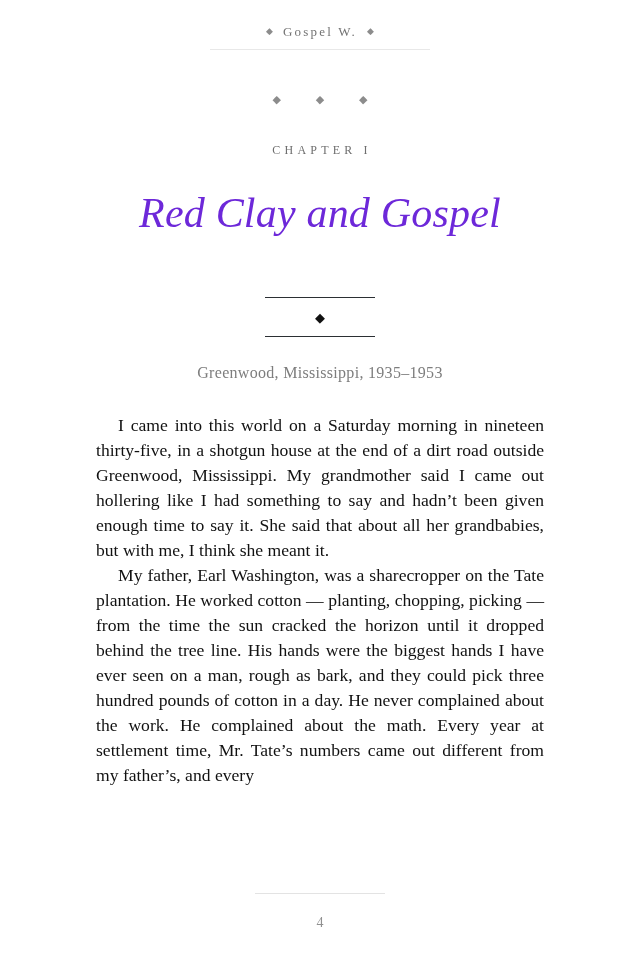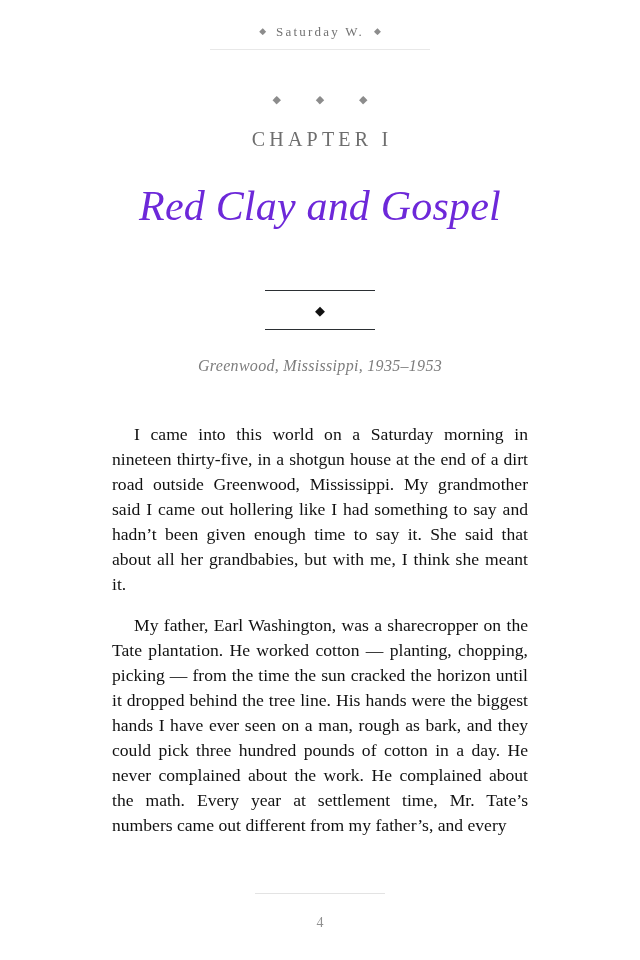"Saturday W." span.rh-name { text: Saturday -> Gospel }
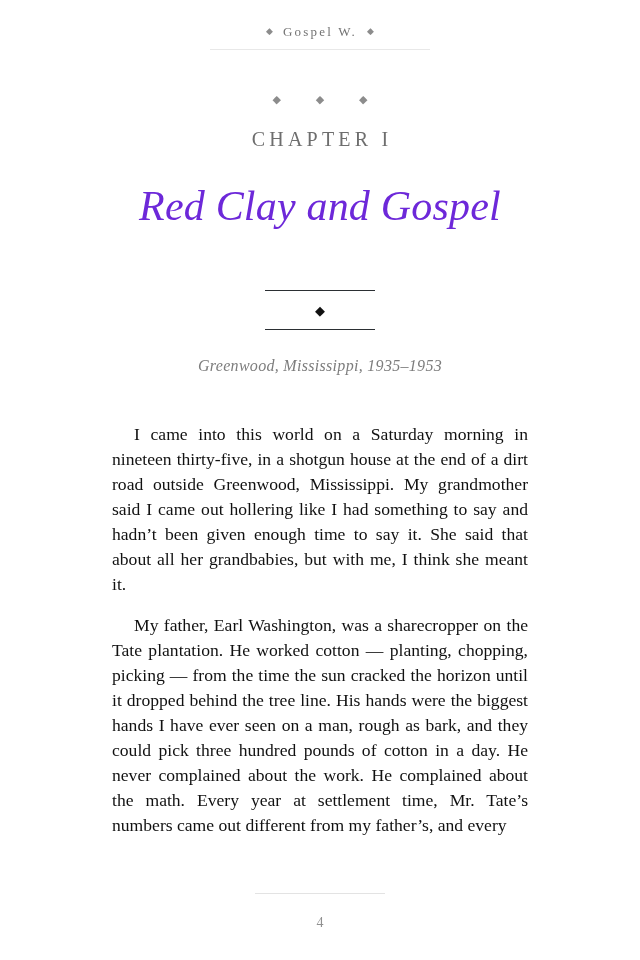"CHAPTER I" .chapter-label { font-size: 20px -> 12px; margin-top: 21px -> 36px }
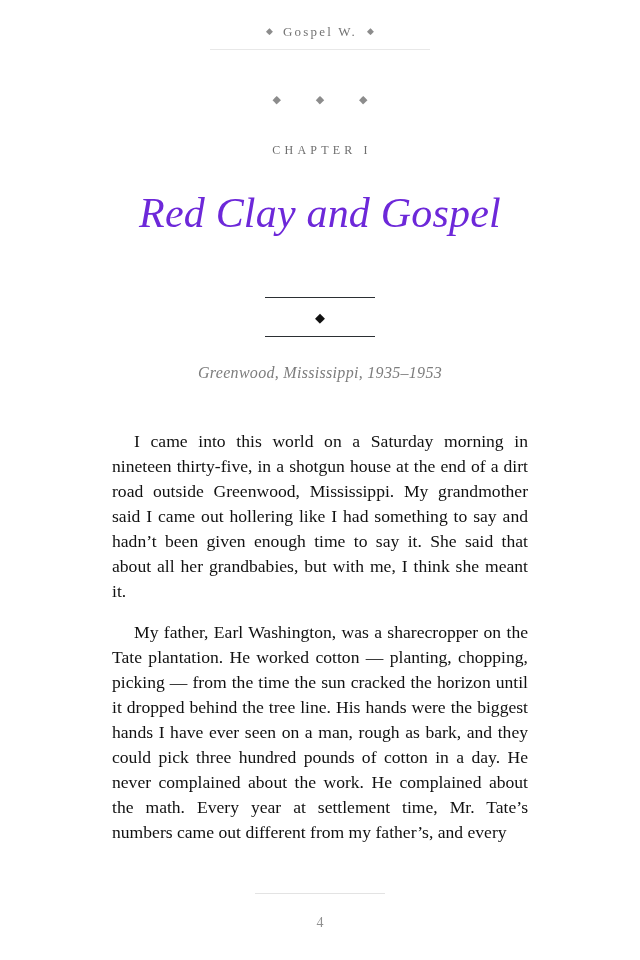"Greenwood, Mississippi, 1935–1953" .place-date { font-style: italic -> none }
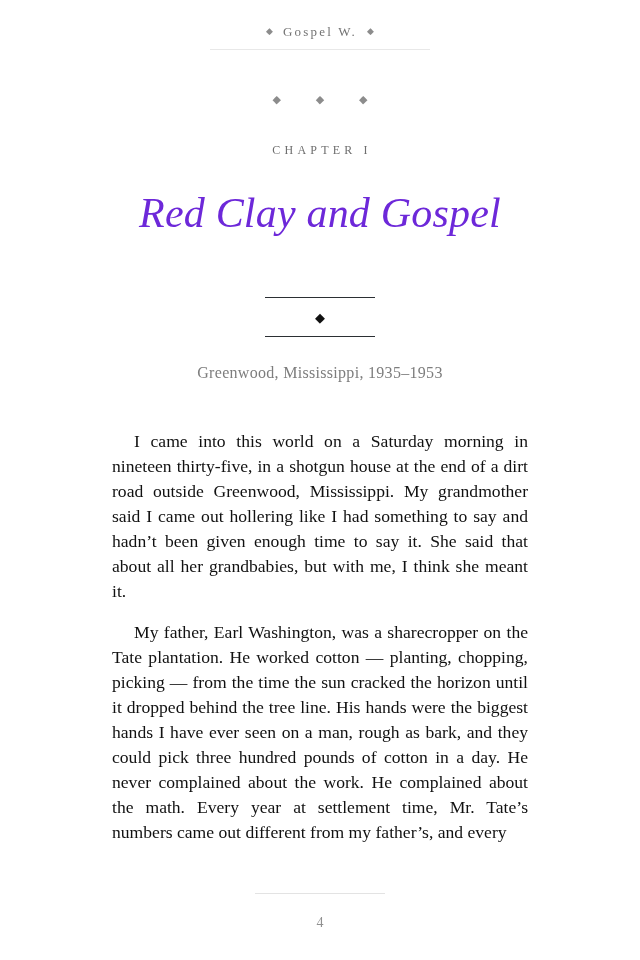"I came into this world" .body-text p { margin: 16px -> 0 }
